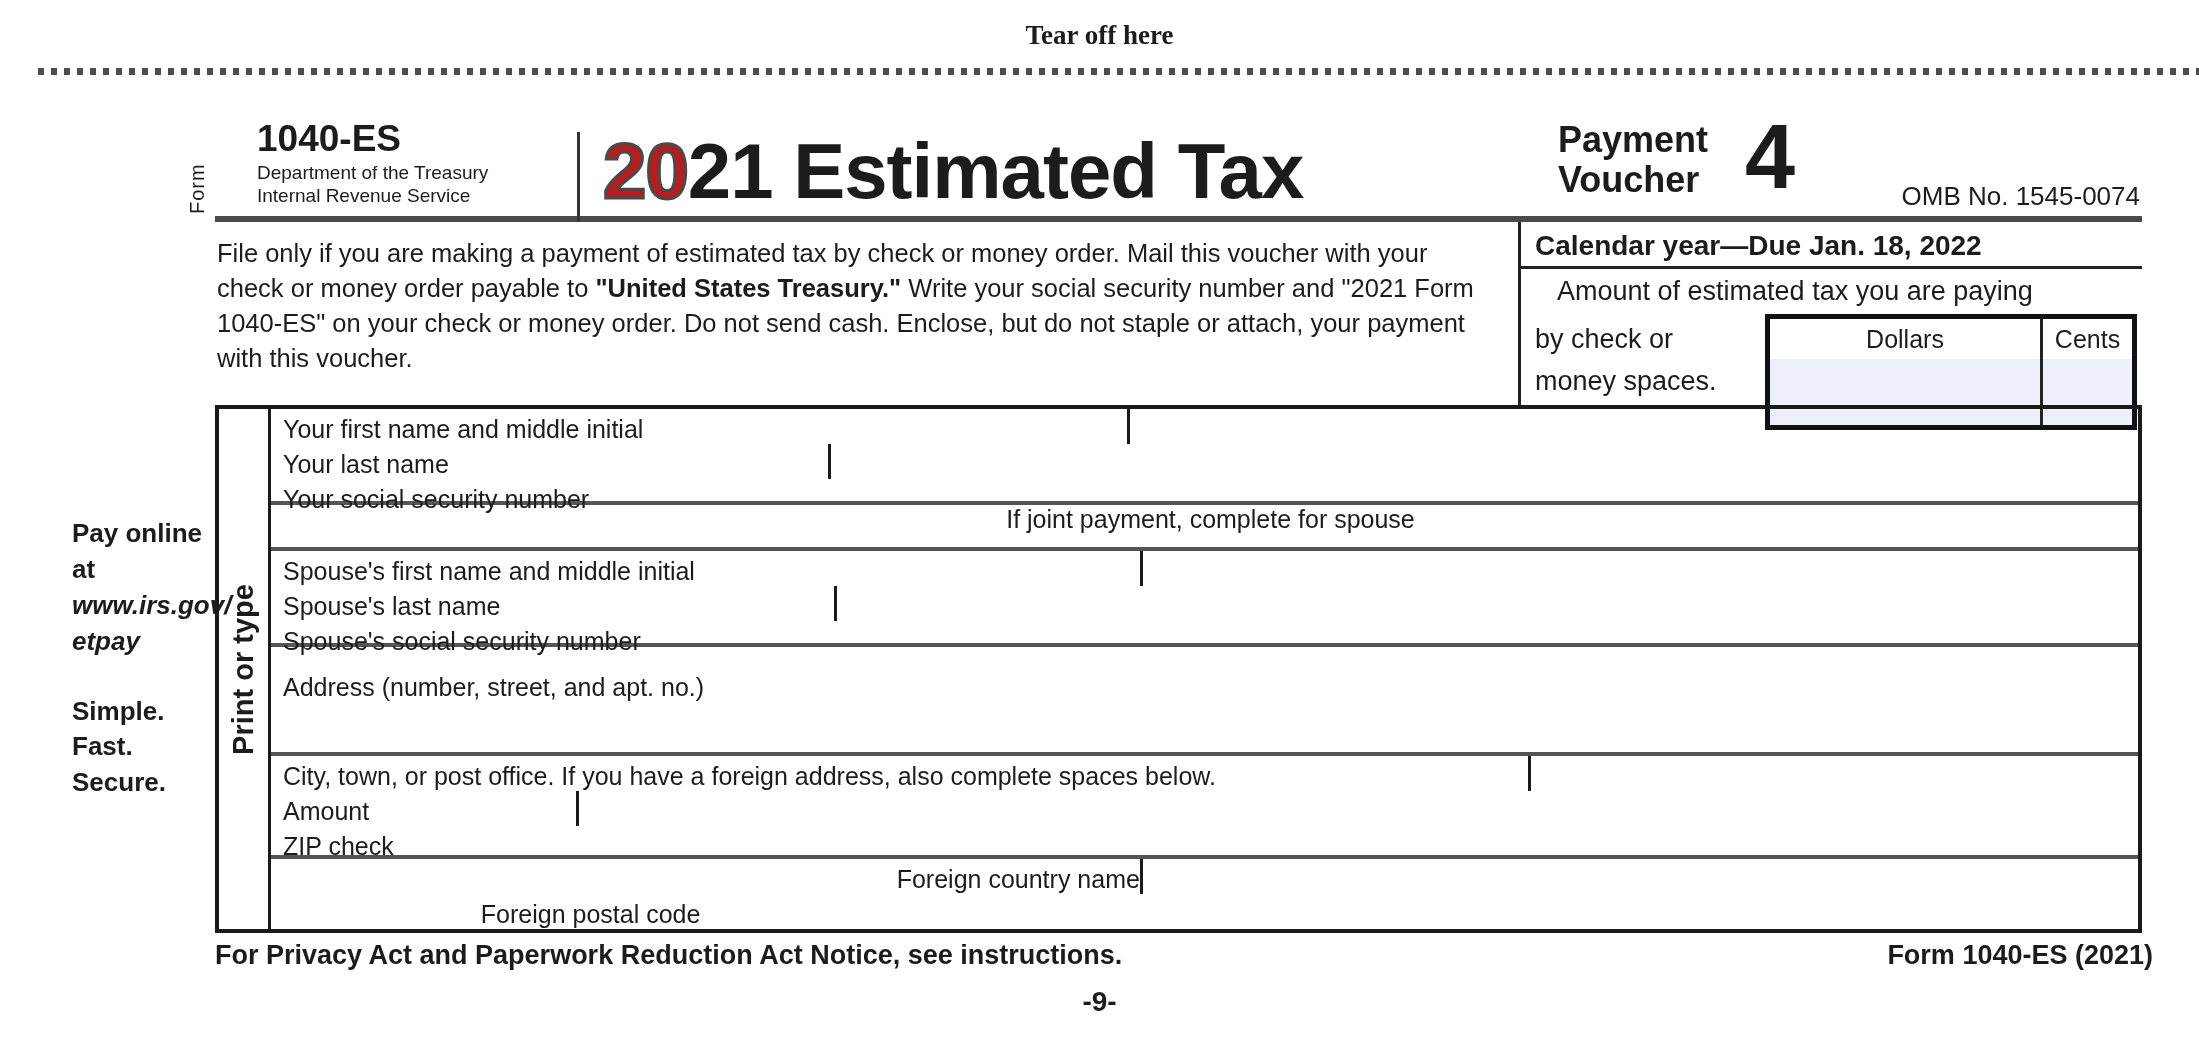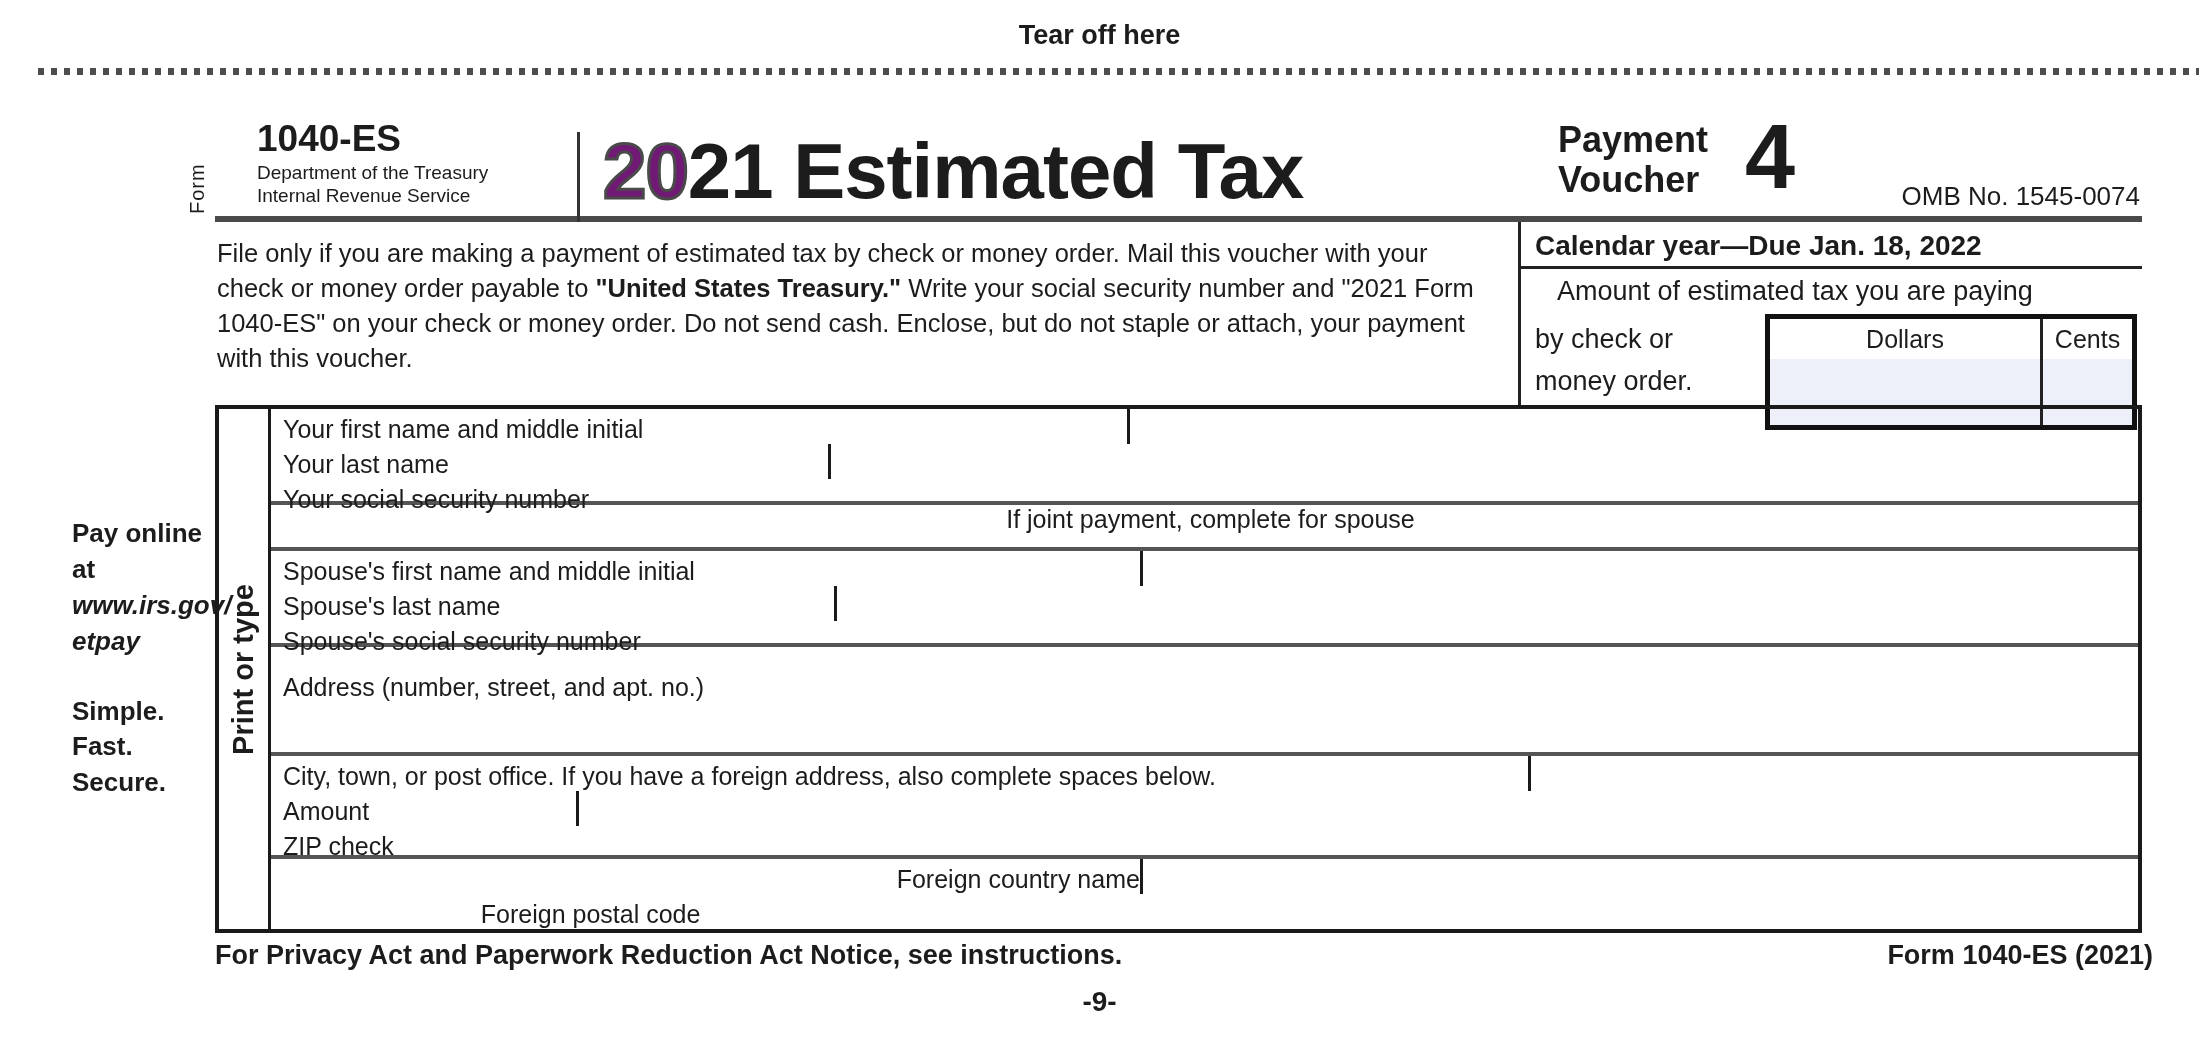"Tear off here" .tear-label { font-family: none -> Liberation Serif, serif }
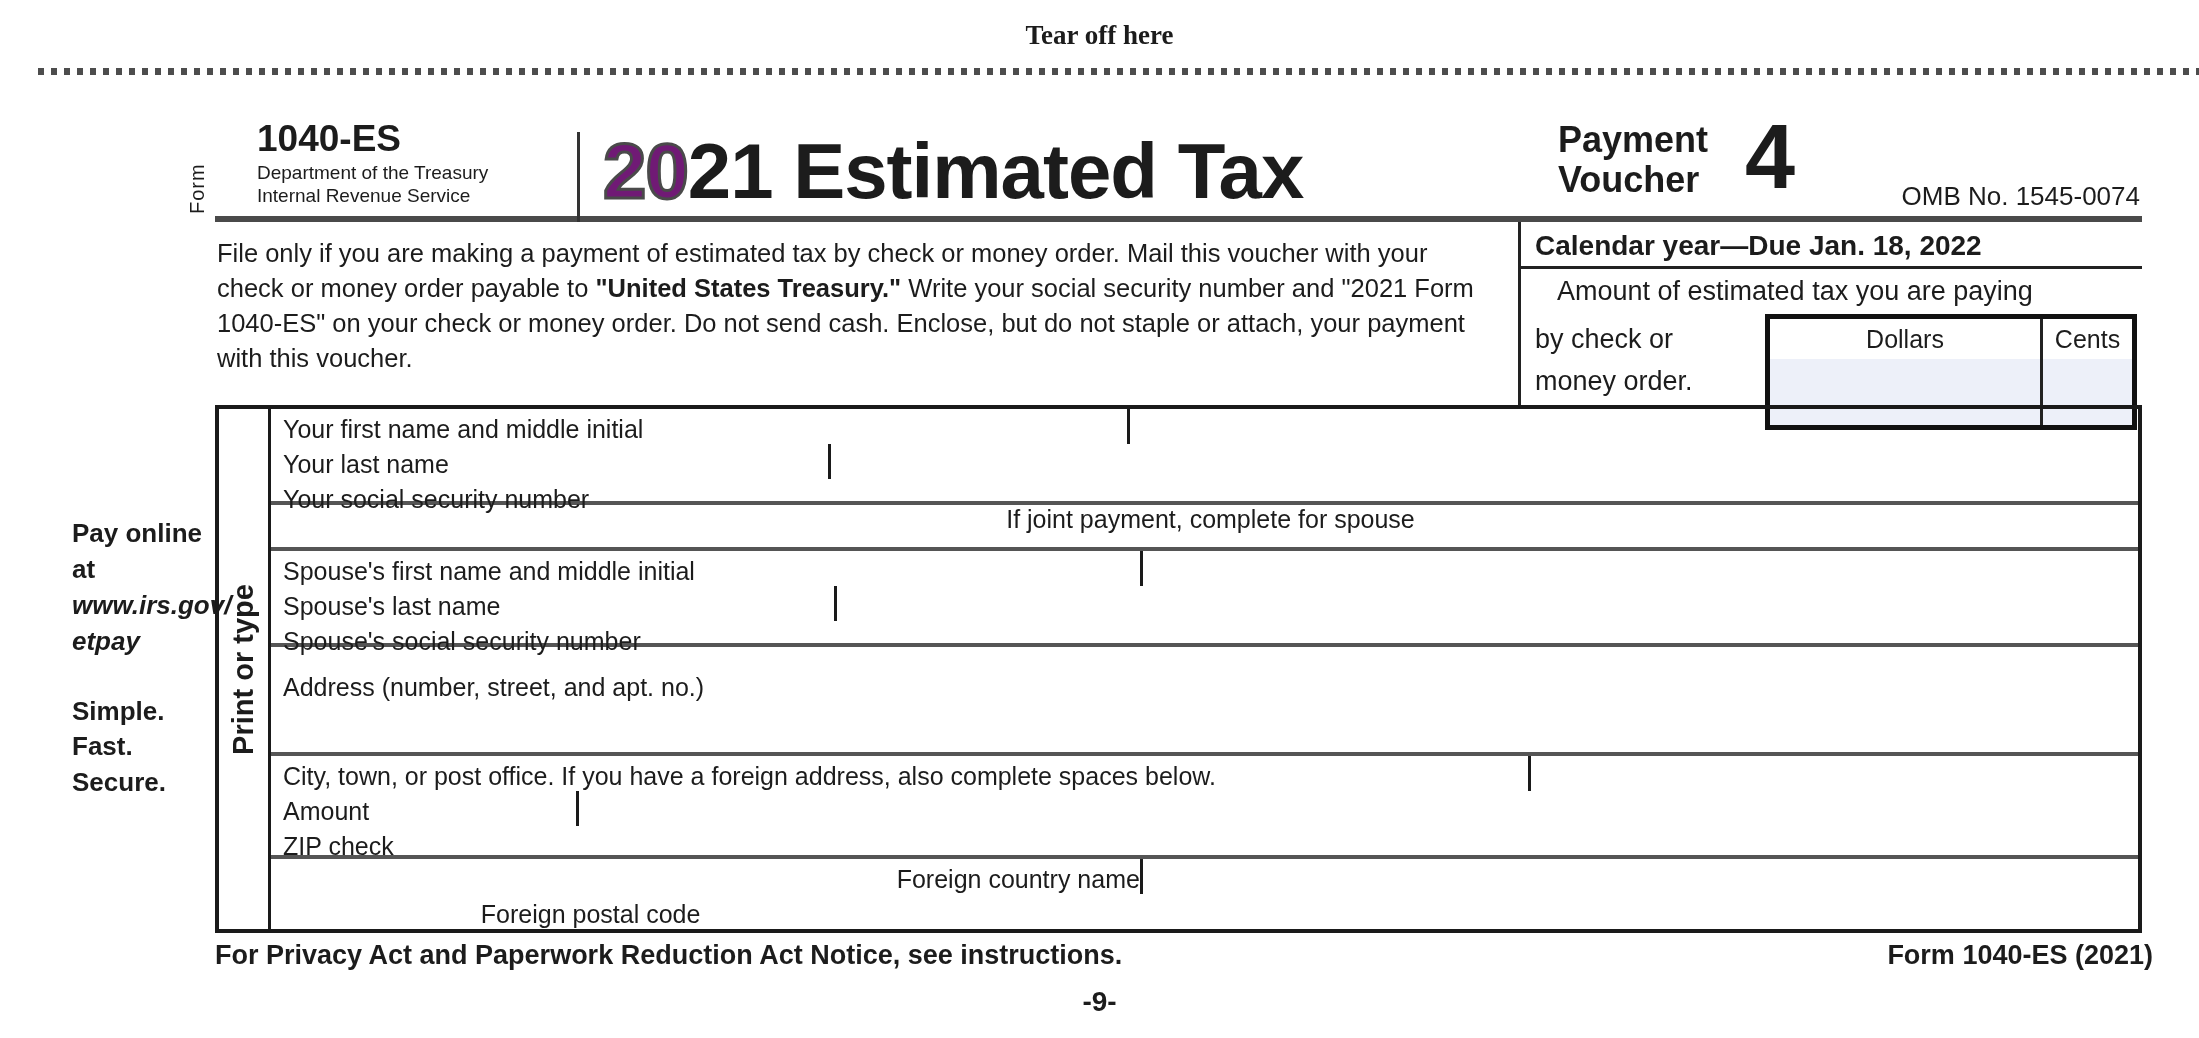"20" .year-outline { color: #701a75 -> #b91c1c }
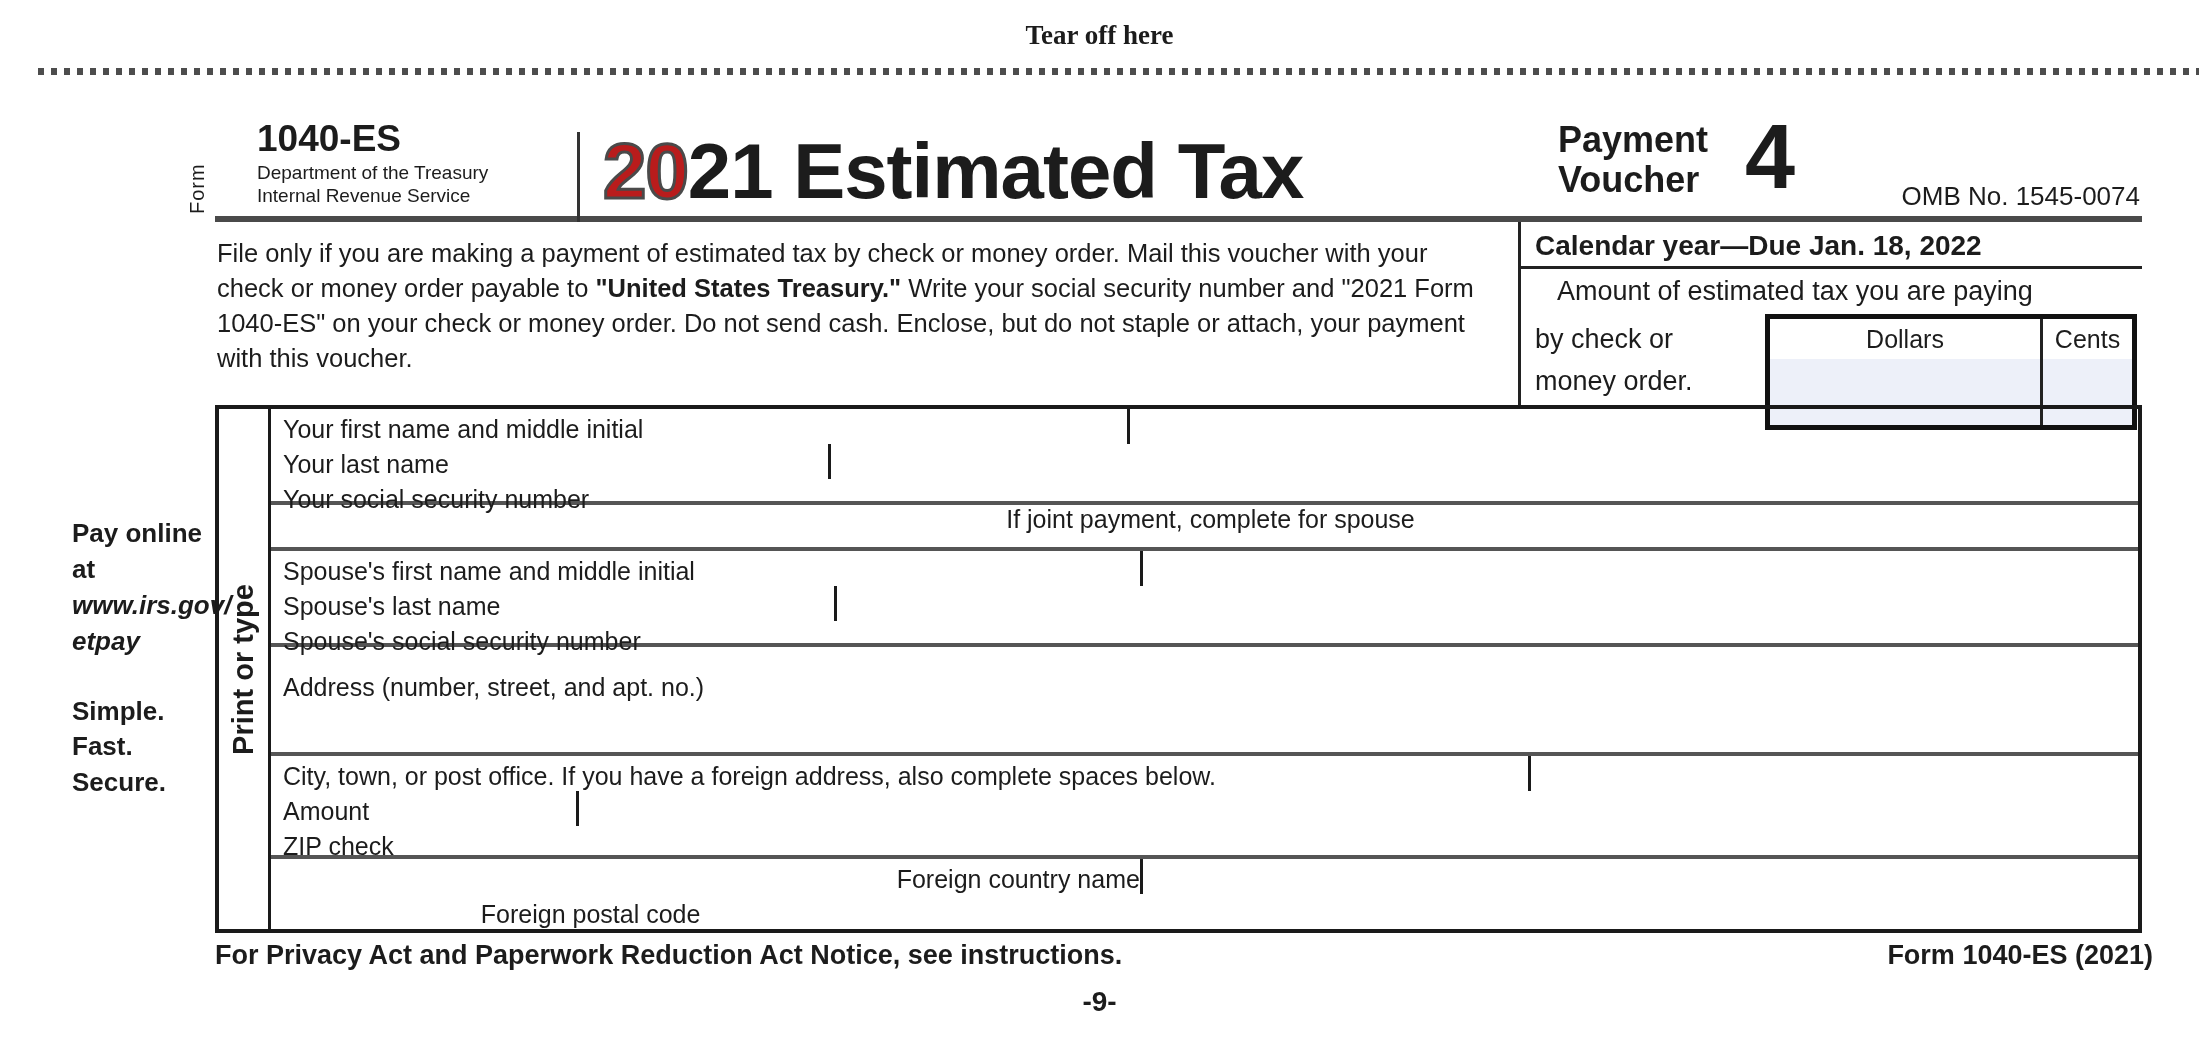"money order." div { text: order -> spaces }
